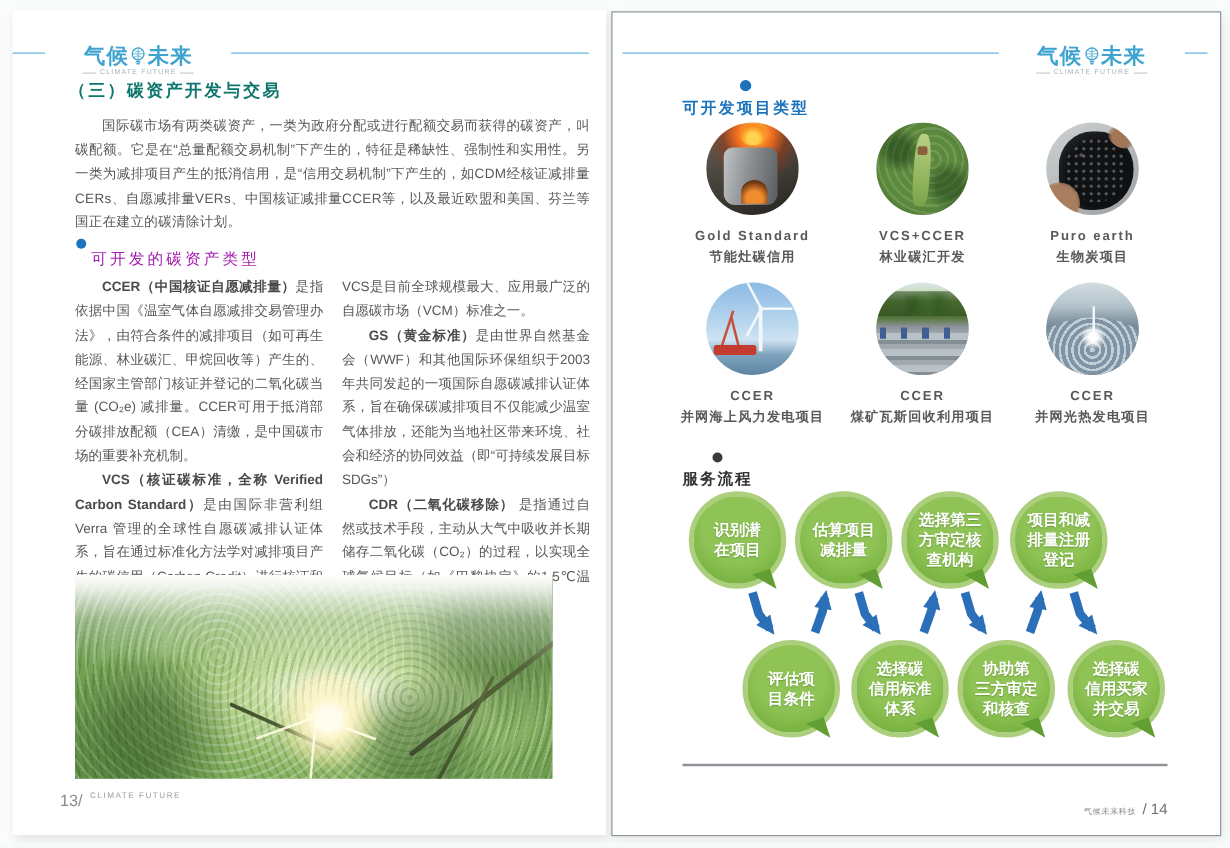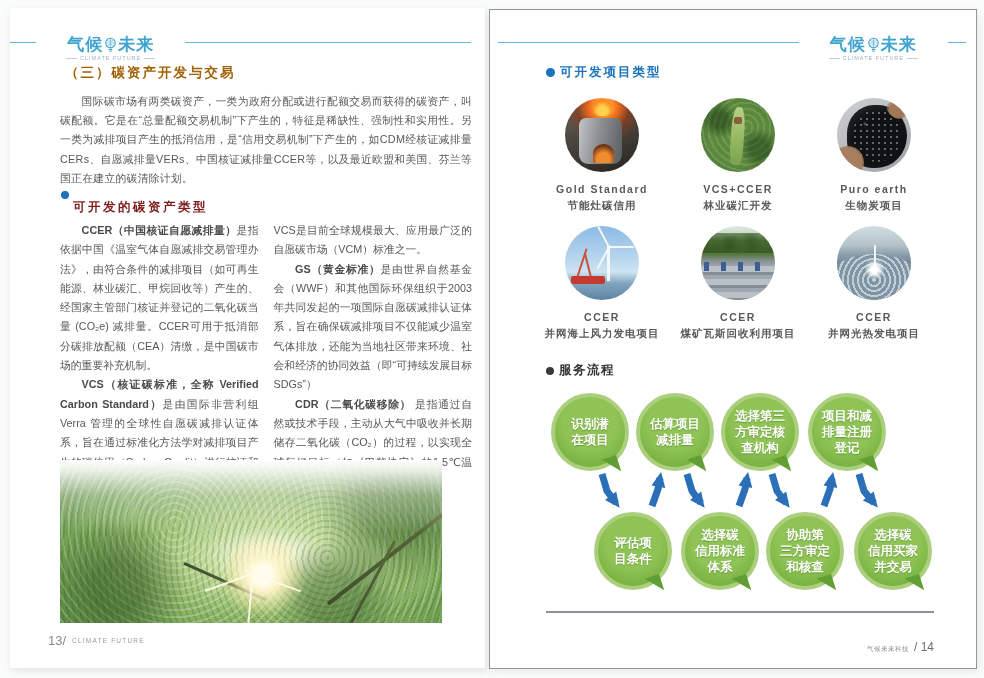"（三）碳资产开发与交易" .sec-title { color: #a16207 -> #0f766e; left: 55px -> 45px }
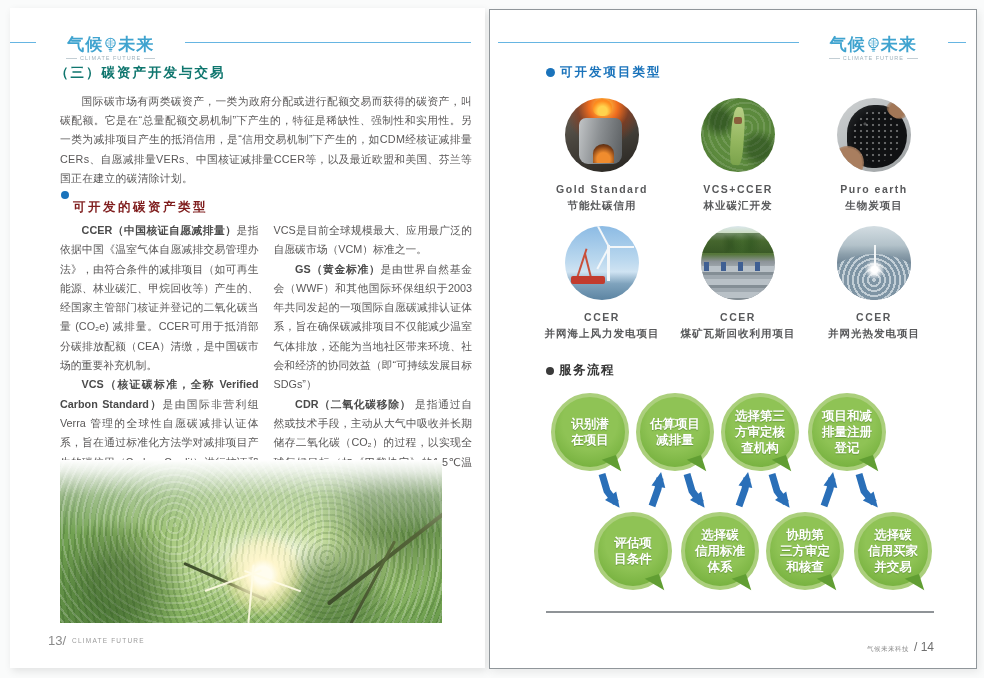"可开发项目类型" .r-sec { flex-direction: none -> column }
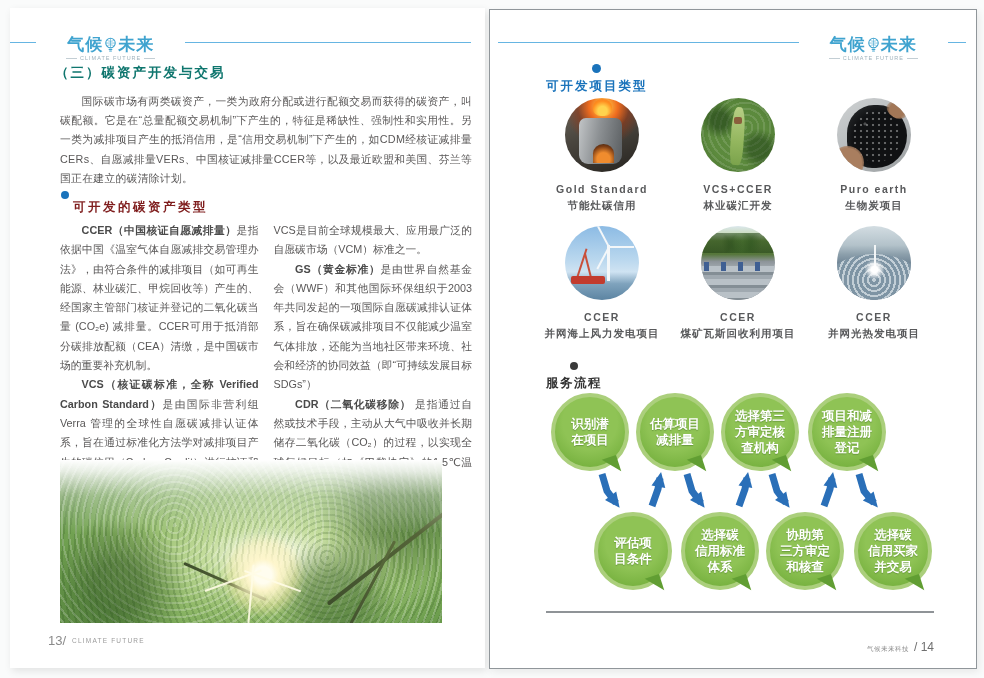"可开发的碳资产类型" .sub-title { color: #7f1d1d -> #a21caf; font-weight: bold -> normal }
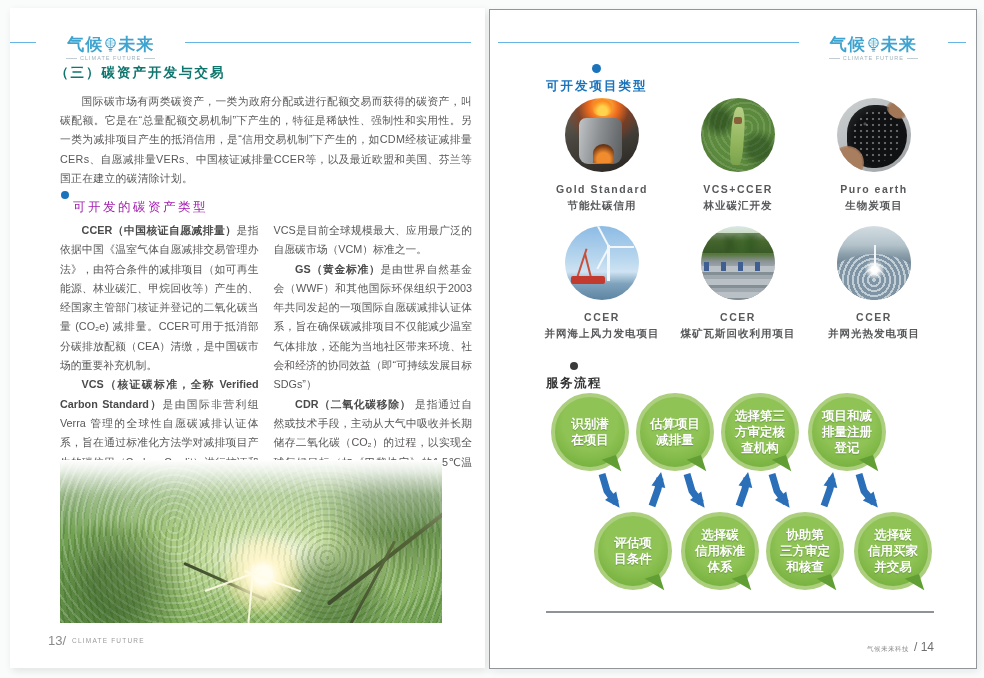"13/" .foot-left { align-items: center -> flex-start }
